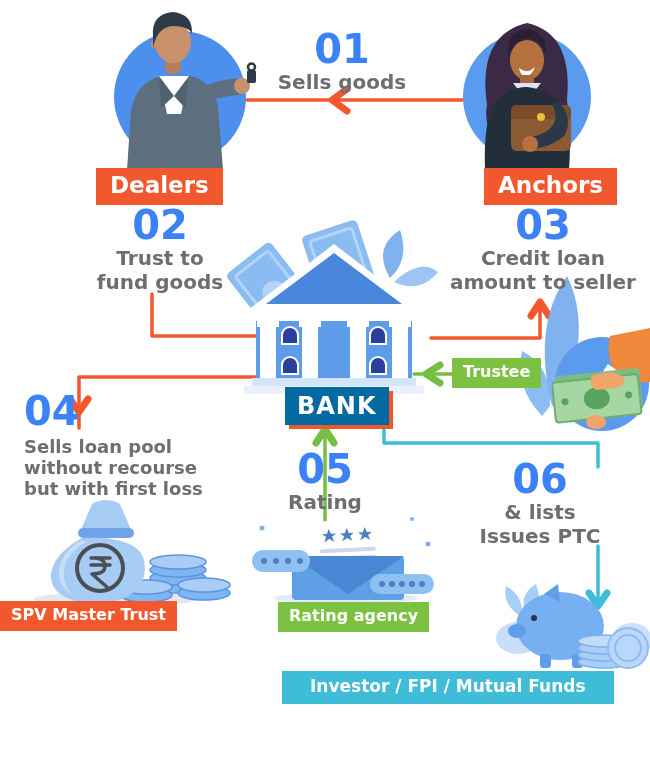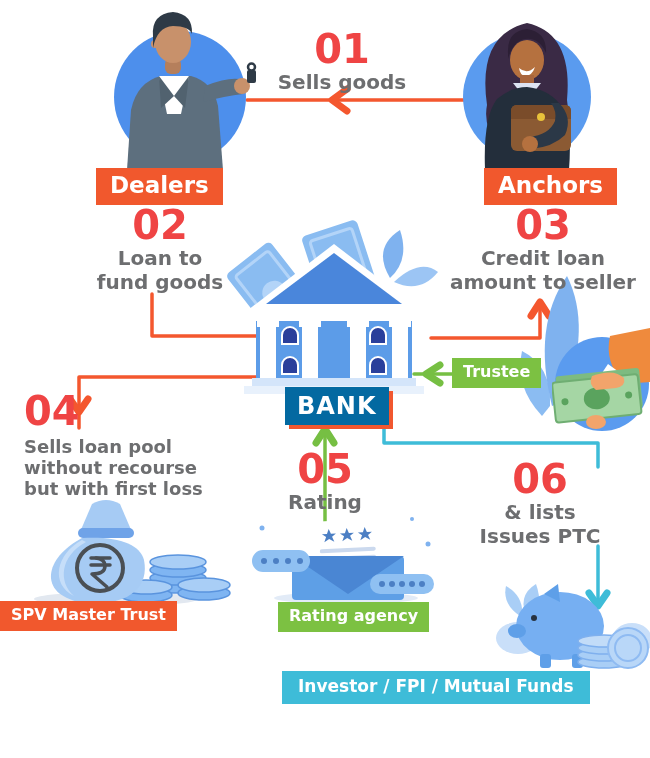"01" .num { color: #ef4444 -> #3b82f6 }
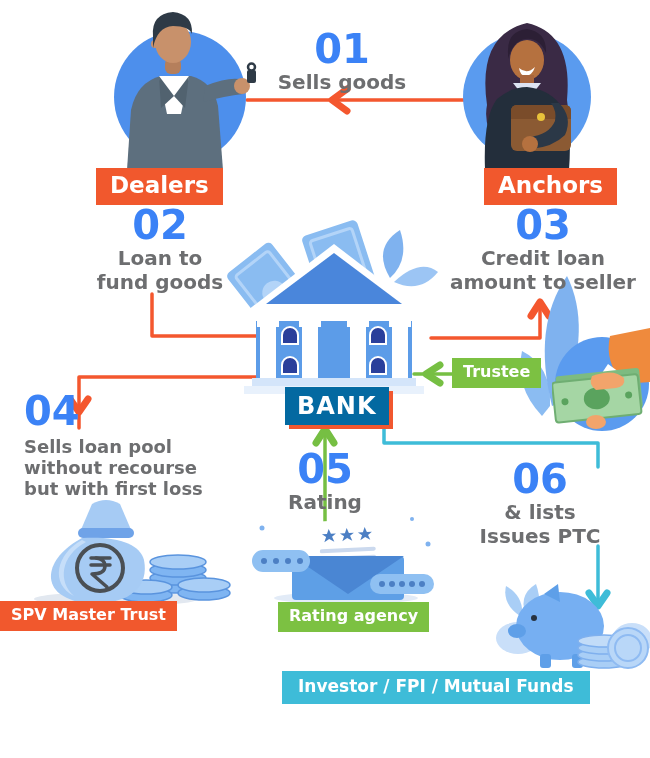"Loan to" div.steptext { text: Loan -> Trust }
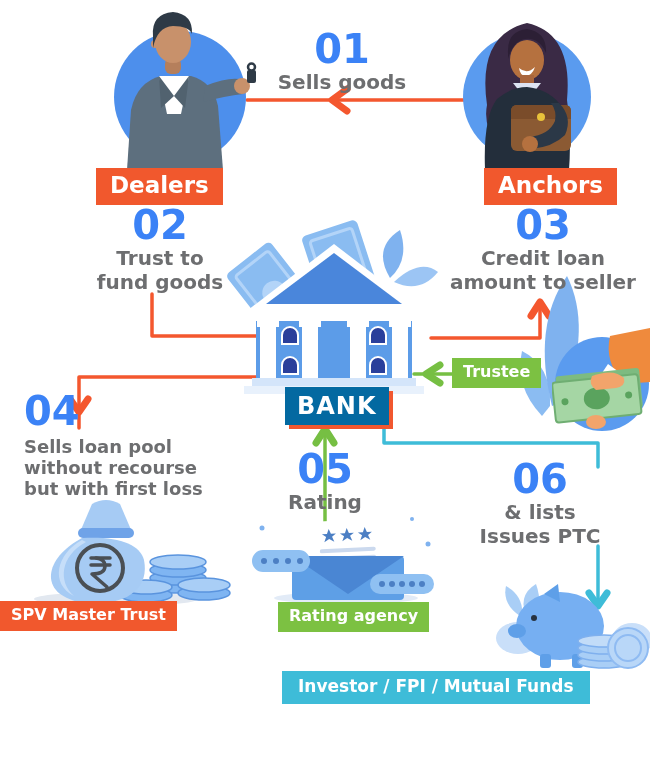"Investor / FPI / Mutual" .lbl.teal { padding: 6px 16px 8px -> 6px 28px 8px }
